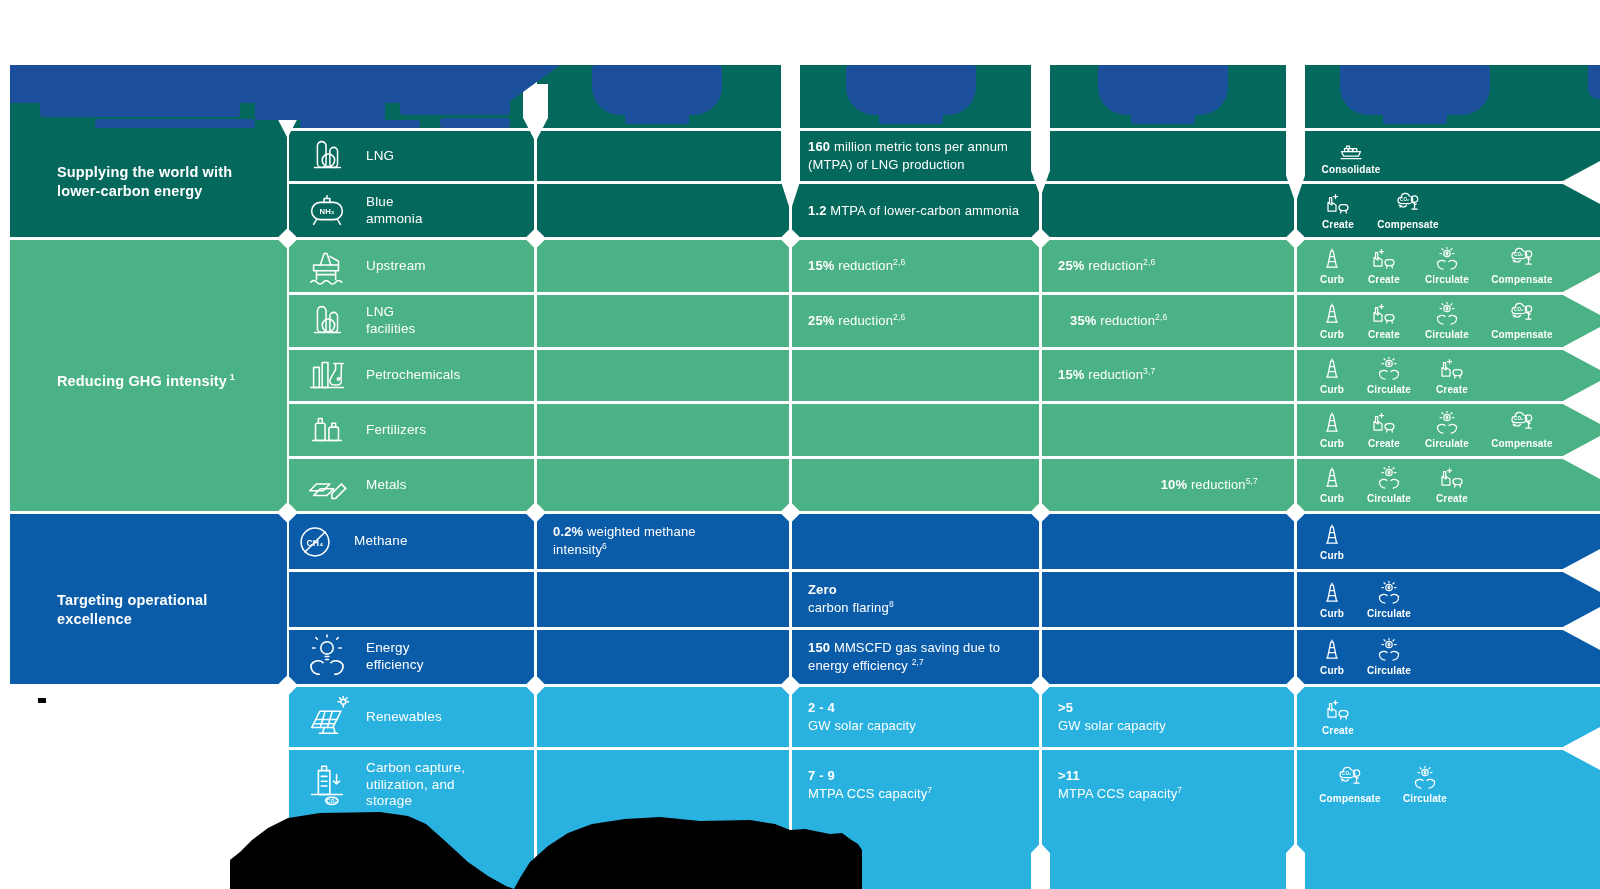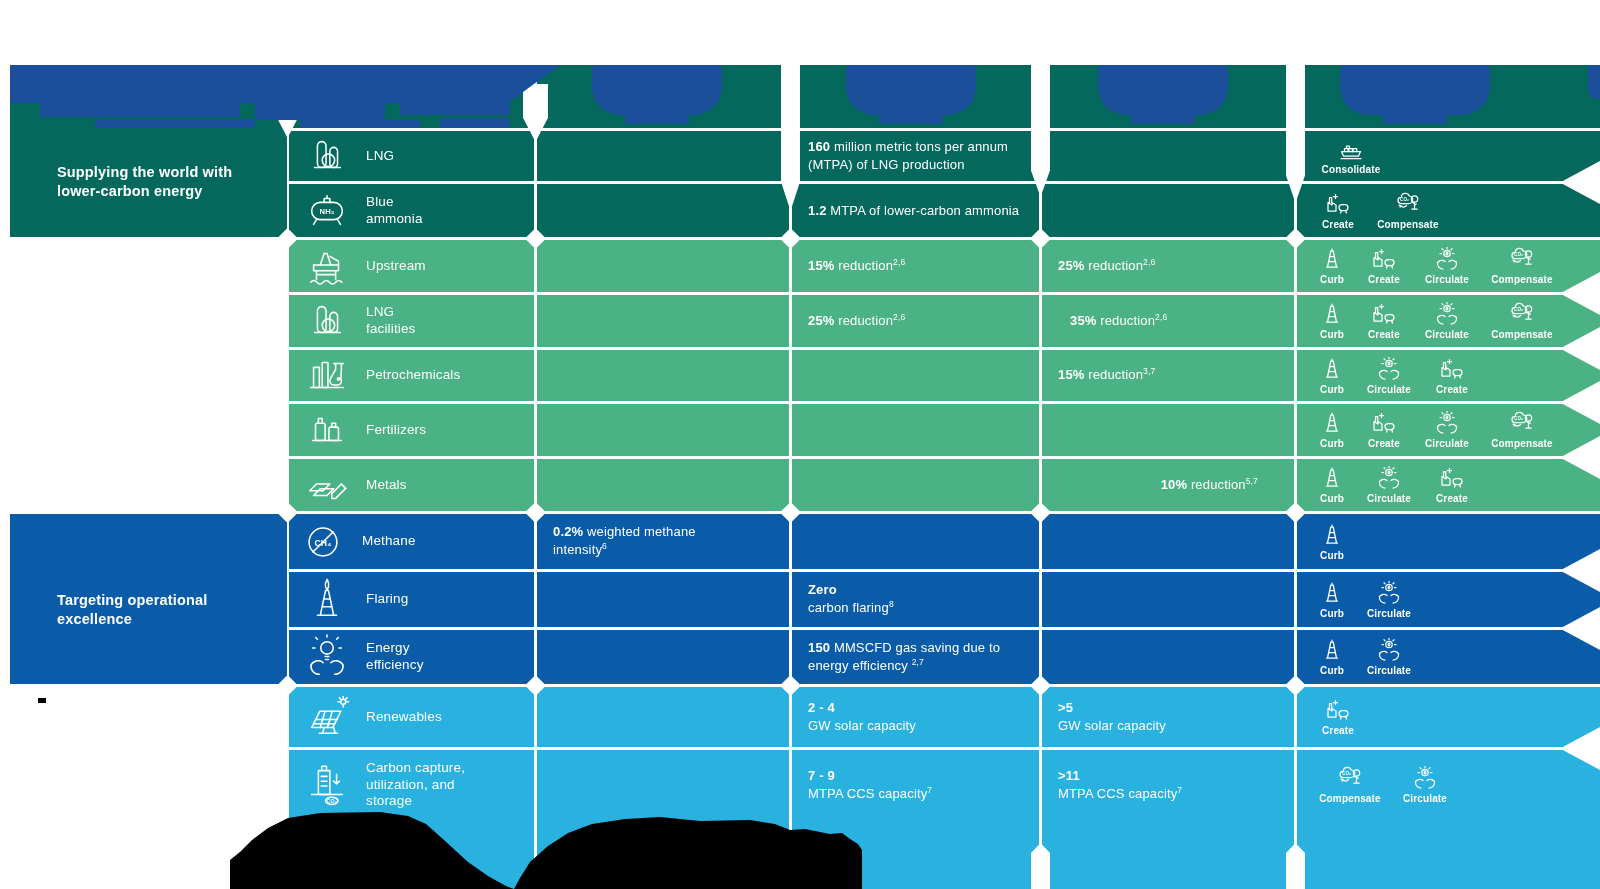"Reducing GHG intensity 1" div.abs { html: none -> <div> <div><span>Reducing GHG intensity</span><sup> 1</sup></div> </div> }
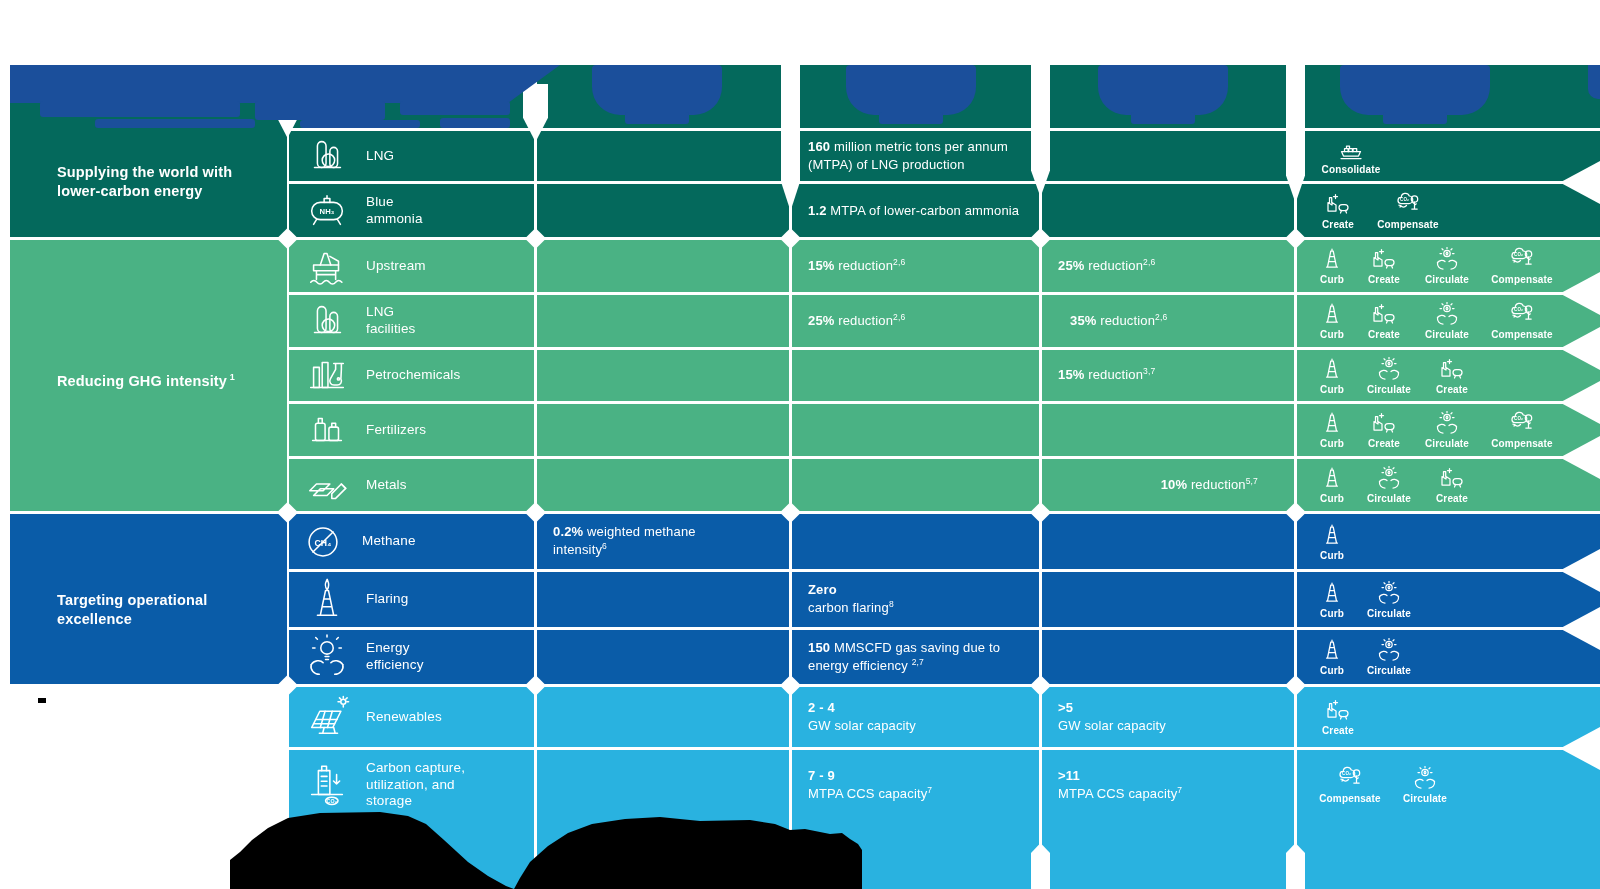"CH₄" div.abs { left: 284px -> 276px }
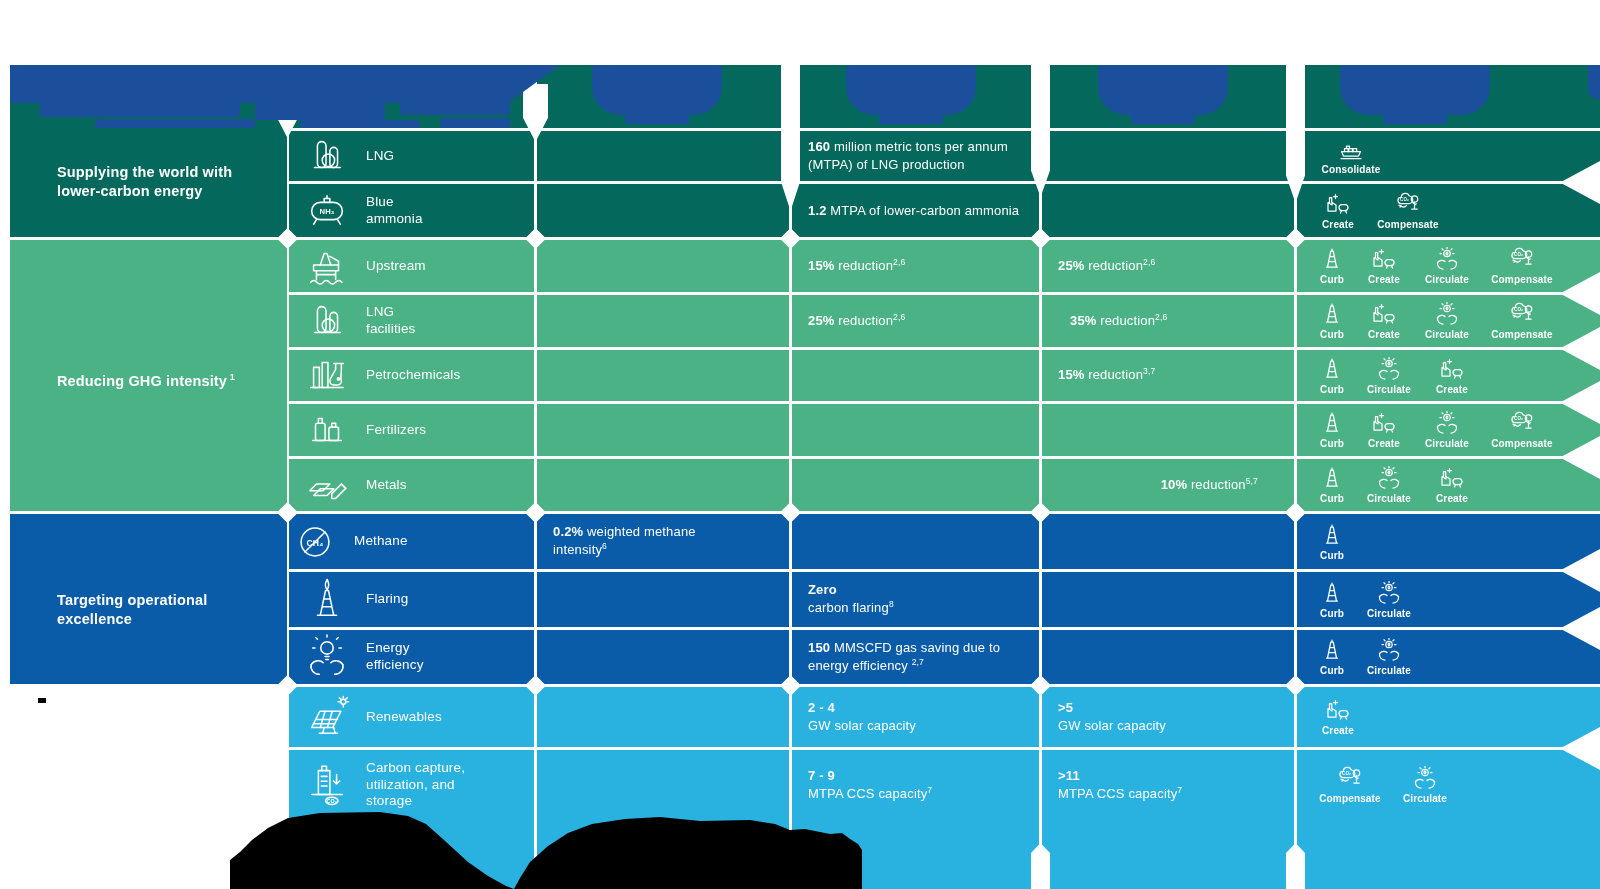"Flaring" div.abs { html: <div> <div> <svg> <path></path> <path></path> </svg> </div> <div>Flaring</div> </div> -> none }
